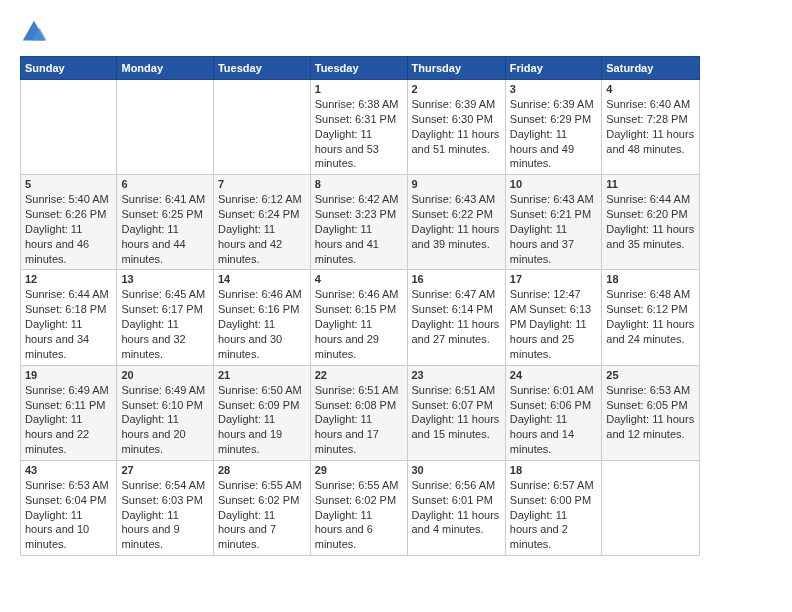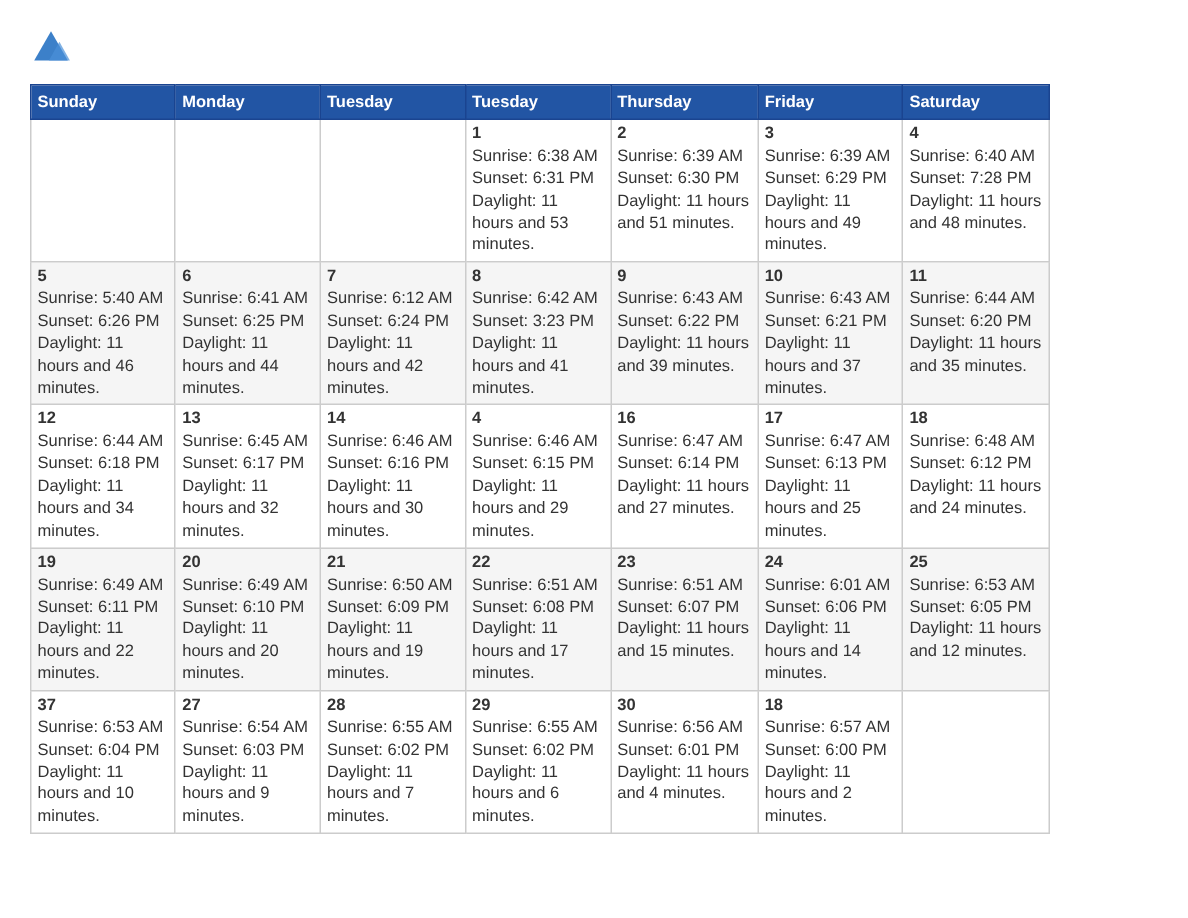"Sunrise: 6:47 AM Sunset: 6:13" div.day-info { text: 6:47 -> 12:47 }
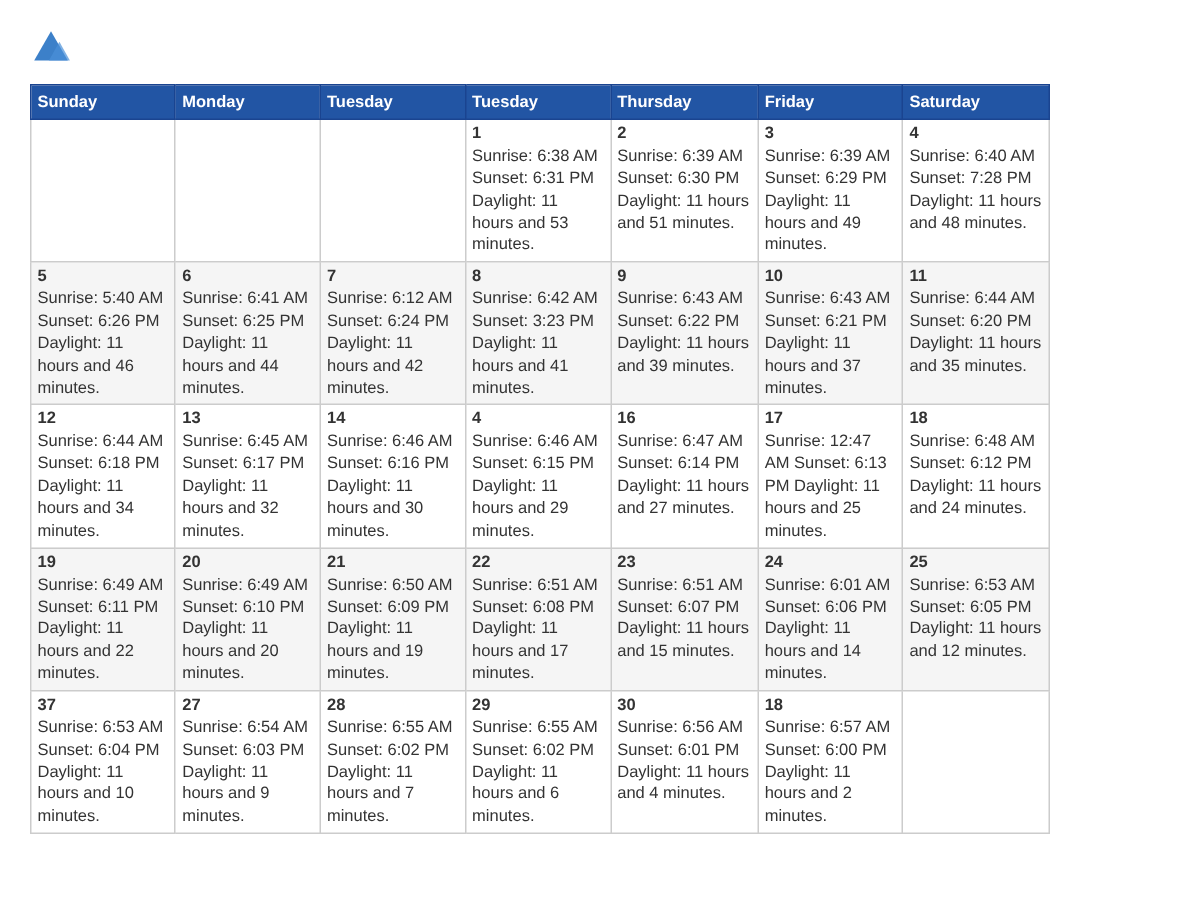"37" div.day-num { text: 37 -> 43 }
